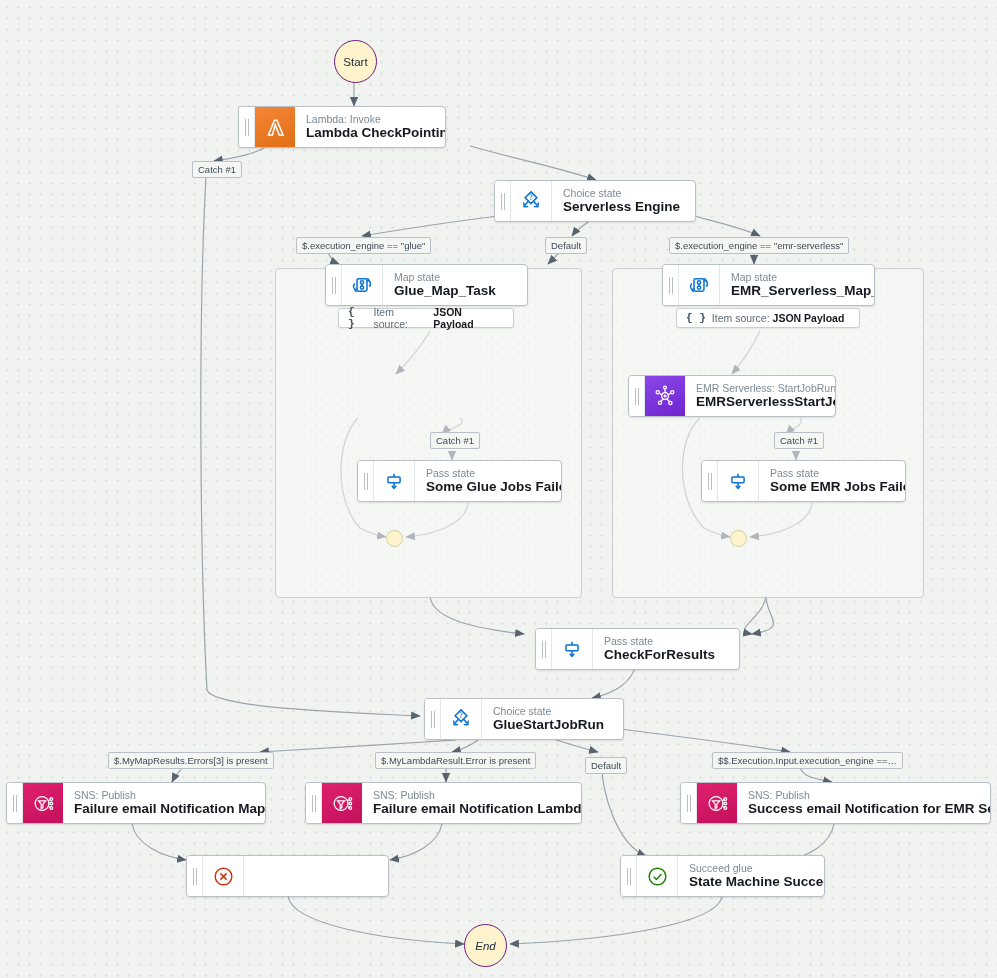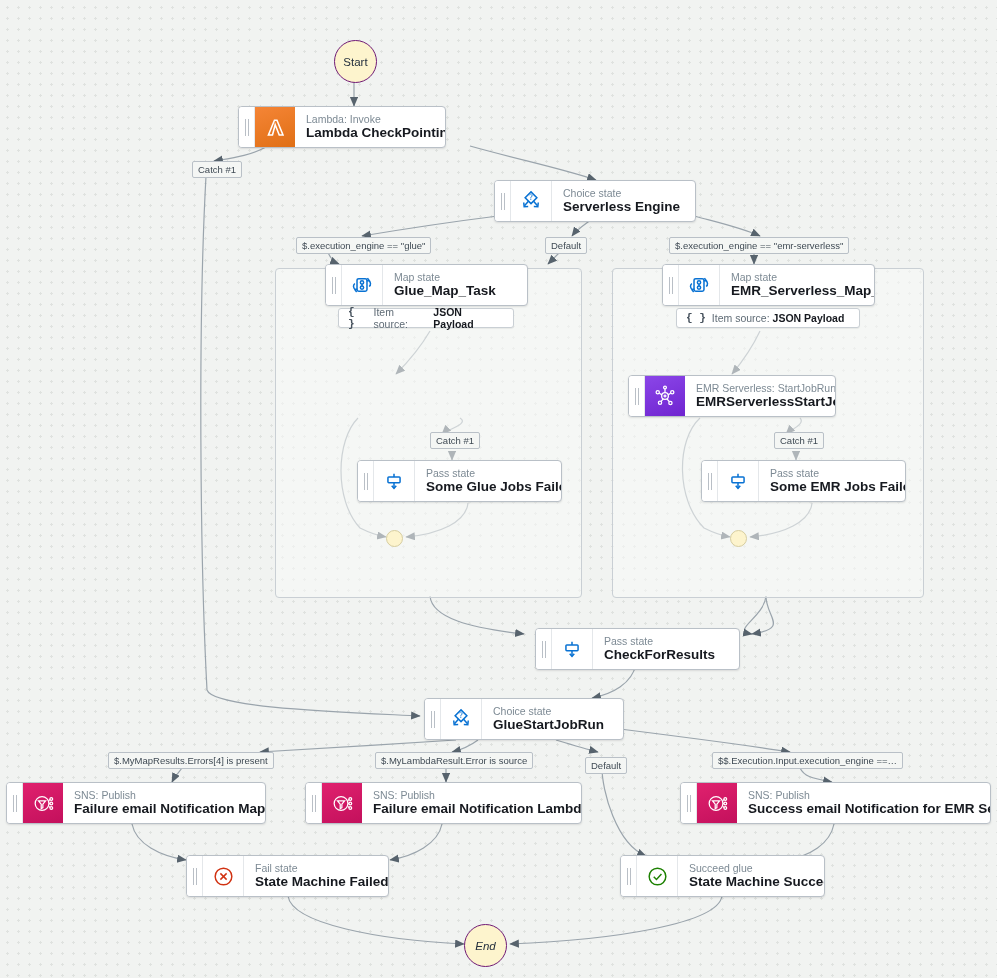"$.MyMapResults.Errors[4] is present" div.elabel { text: 4 -> 3 }
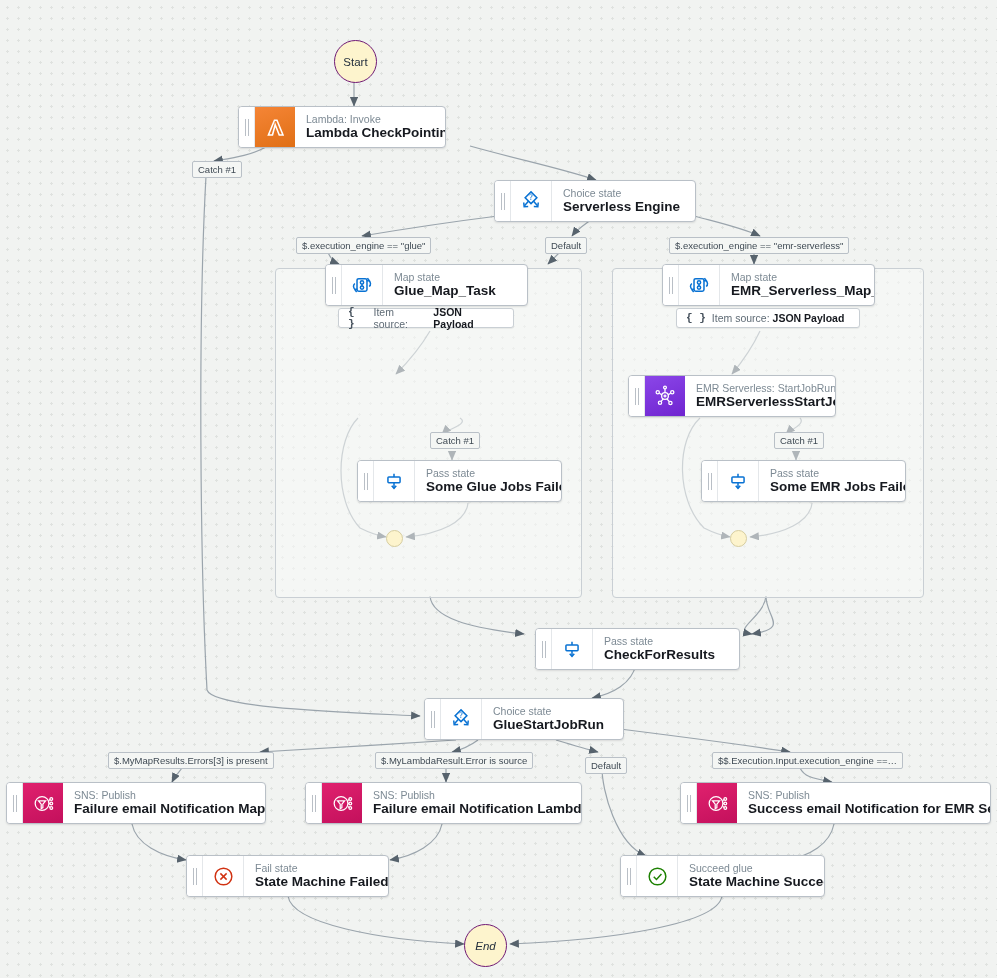"$.MyLambdaResult.Error is source" div.elabel { text: source -> present }
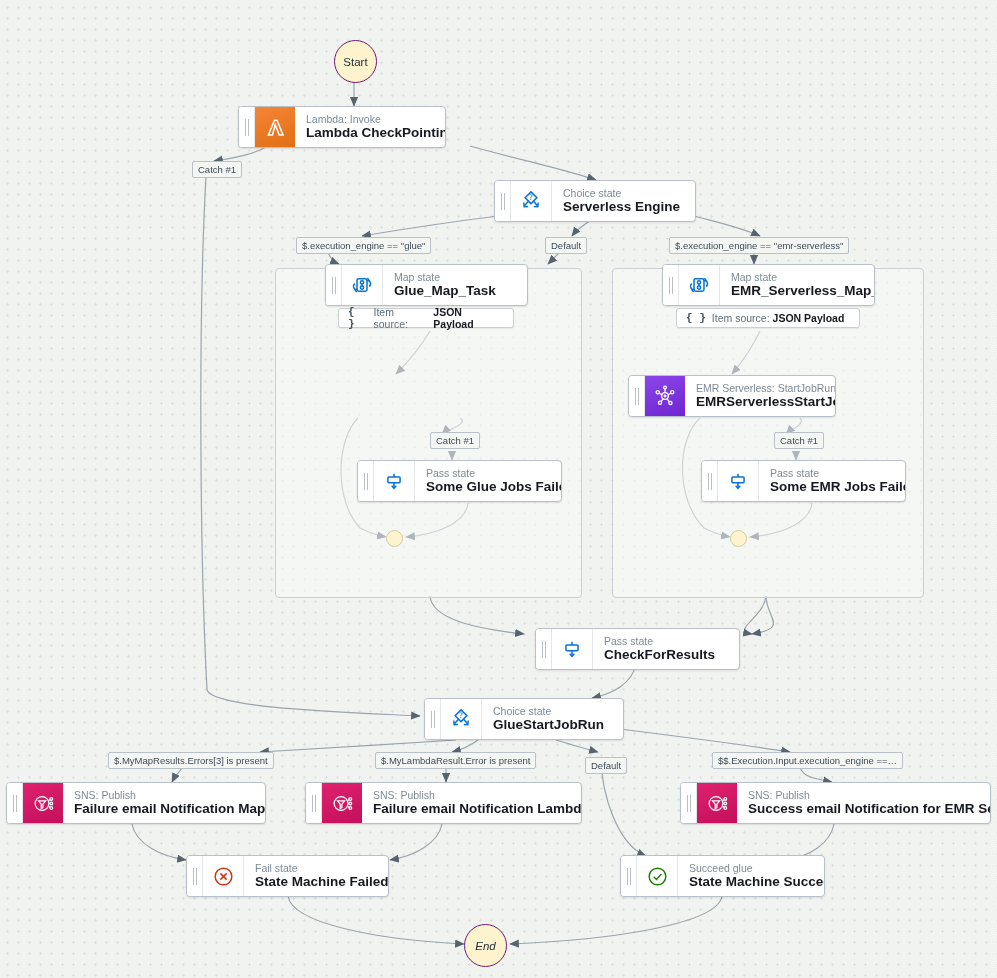"Fail state" span.labels { html: <span> <span>Fail state</span> <span>State Machine Failed</span> </span> -> none }
